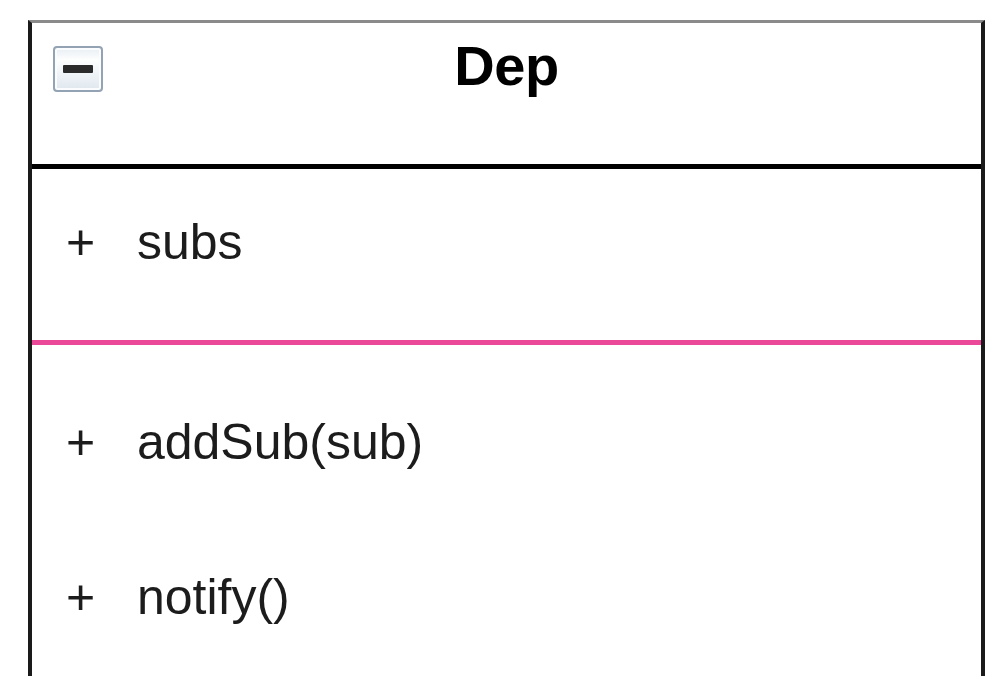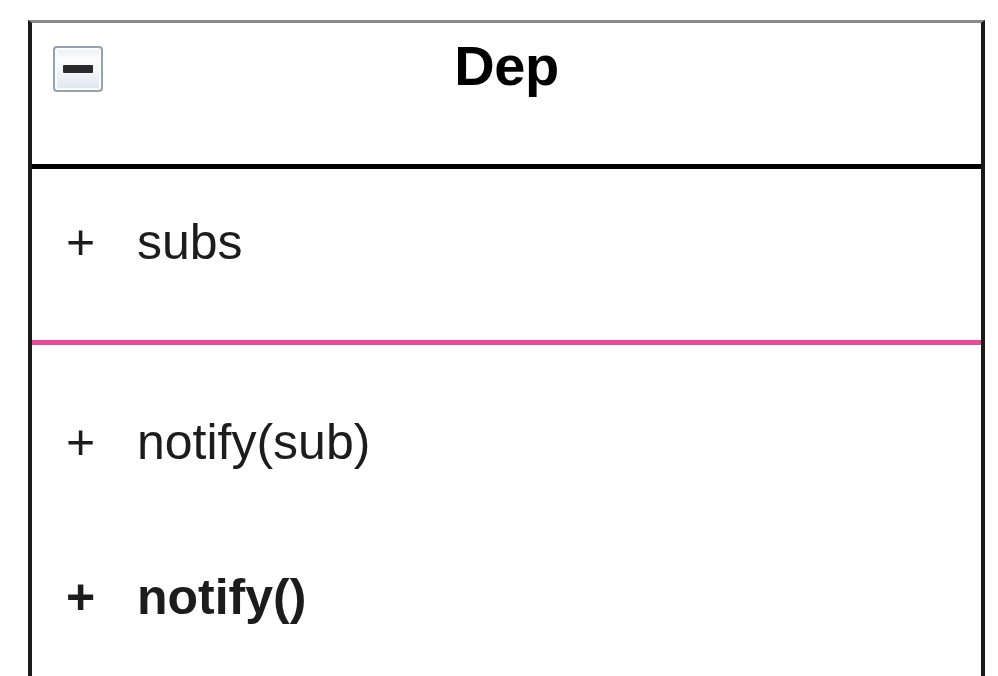"notify(sub)" span.member-name { text: notify -> addSub }
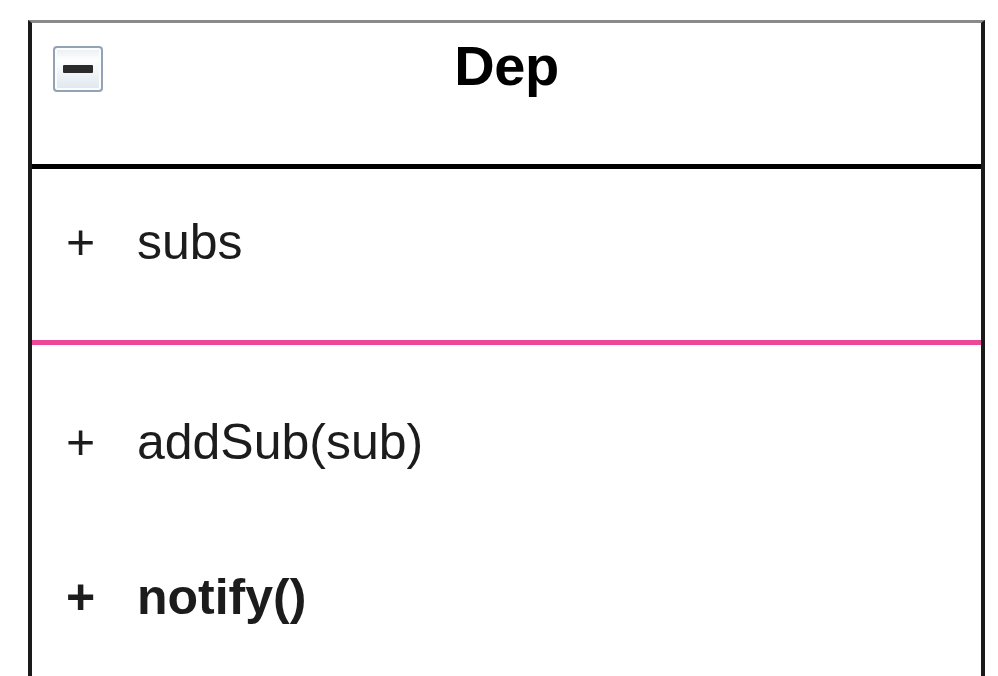"+ notify()" .op-1 { font-weight: bold -> none }
